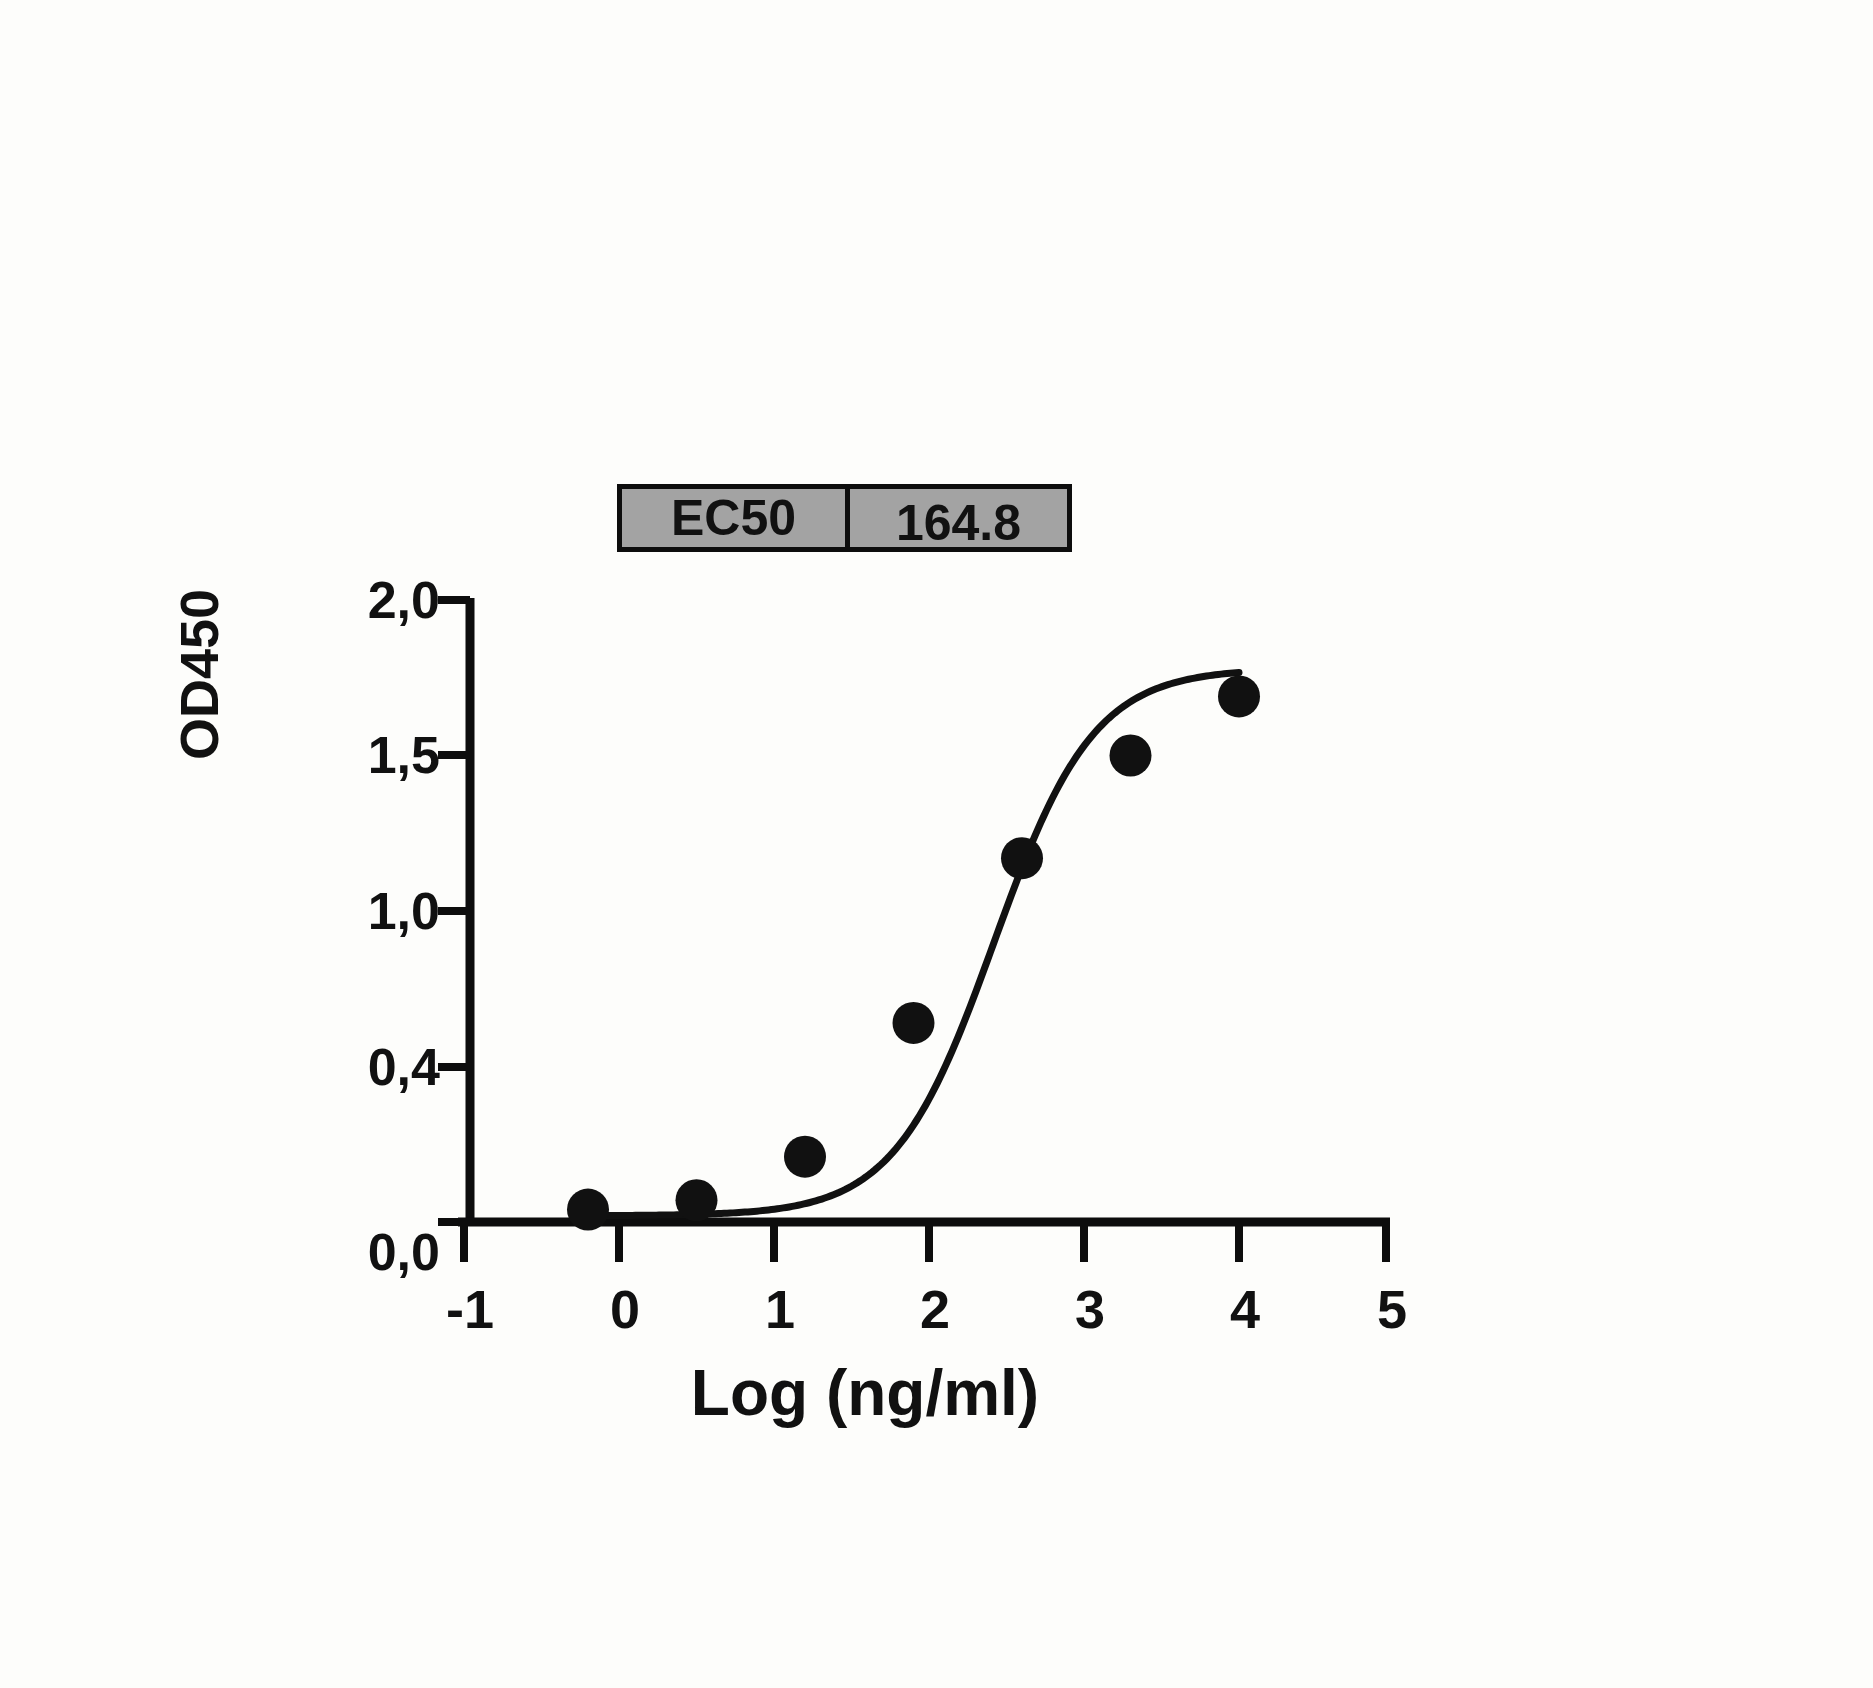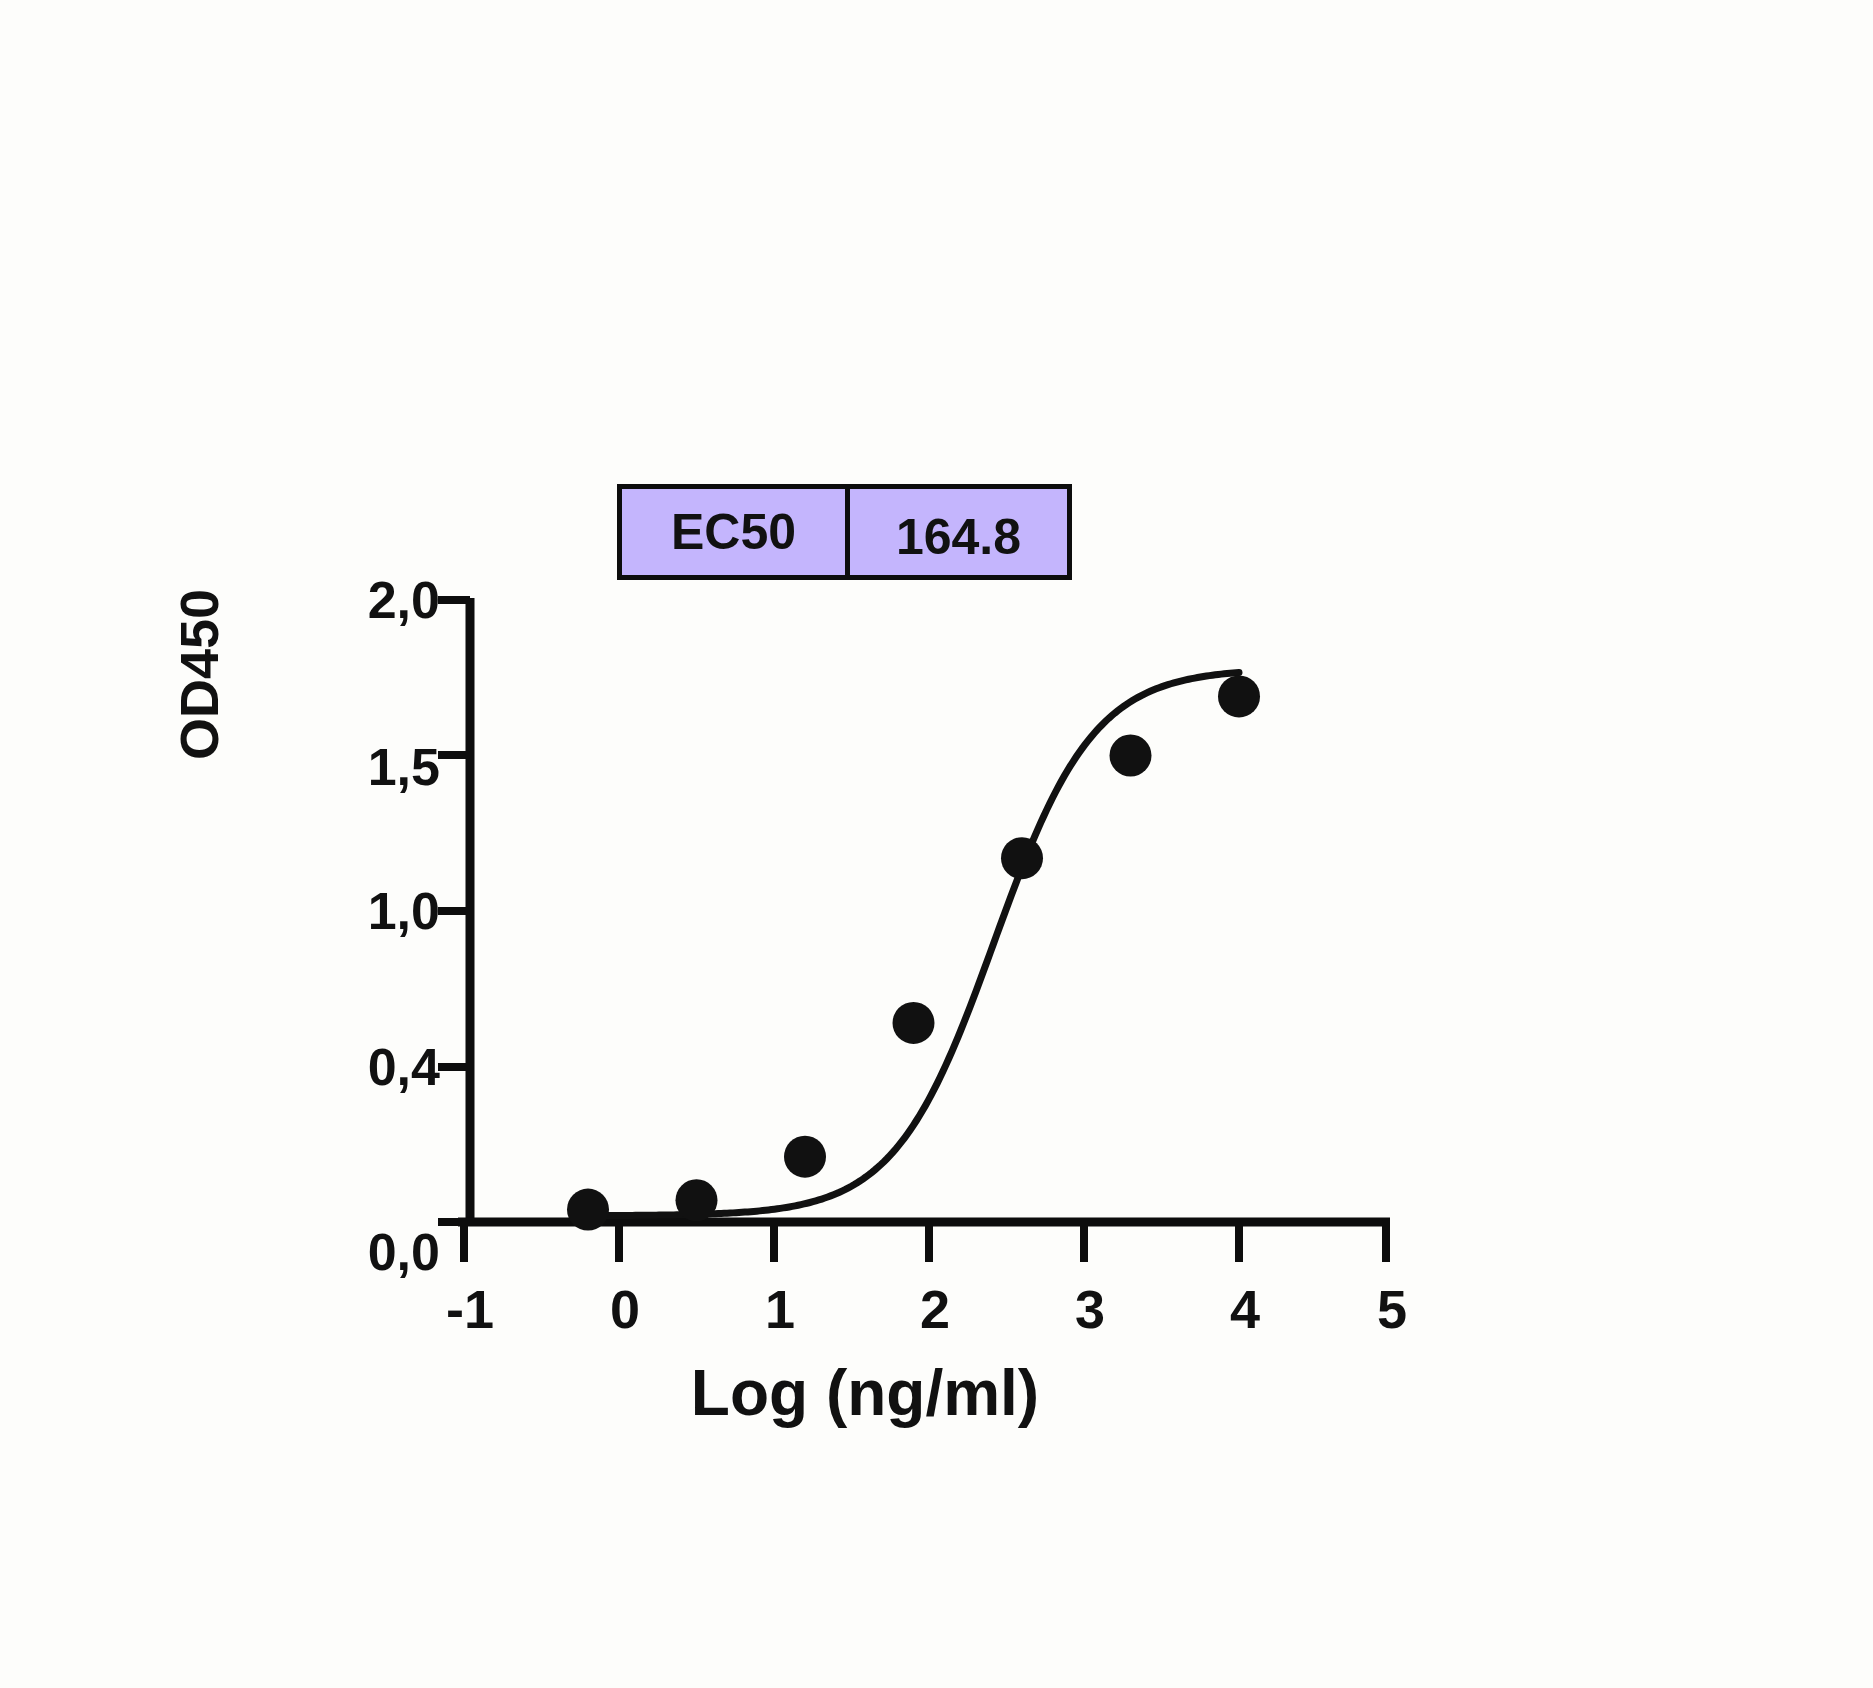"EC50" #ec50-table { background: #c4b5fd -> #a3a3a3; height: 96px -> 68px }
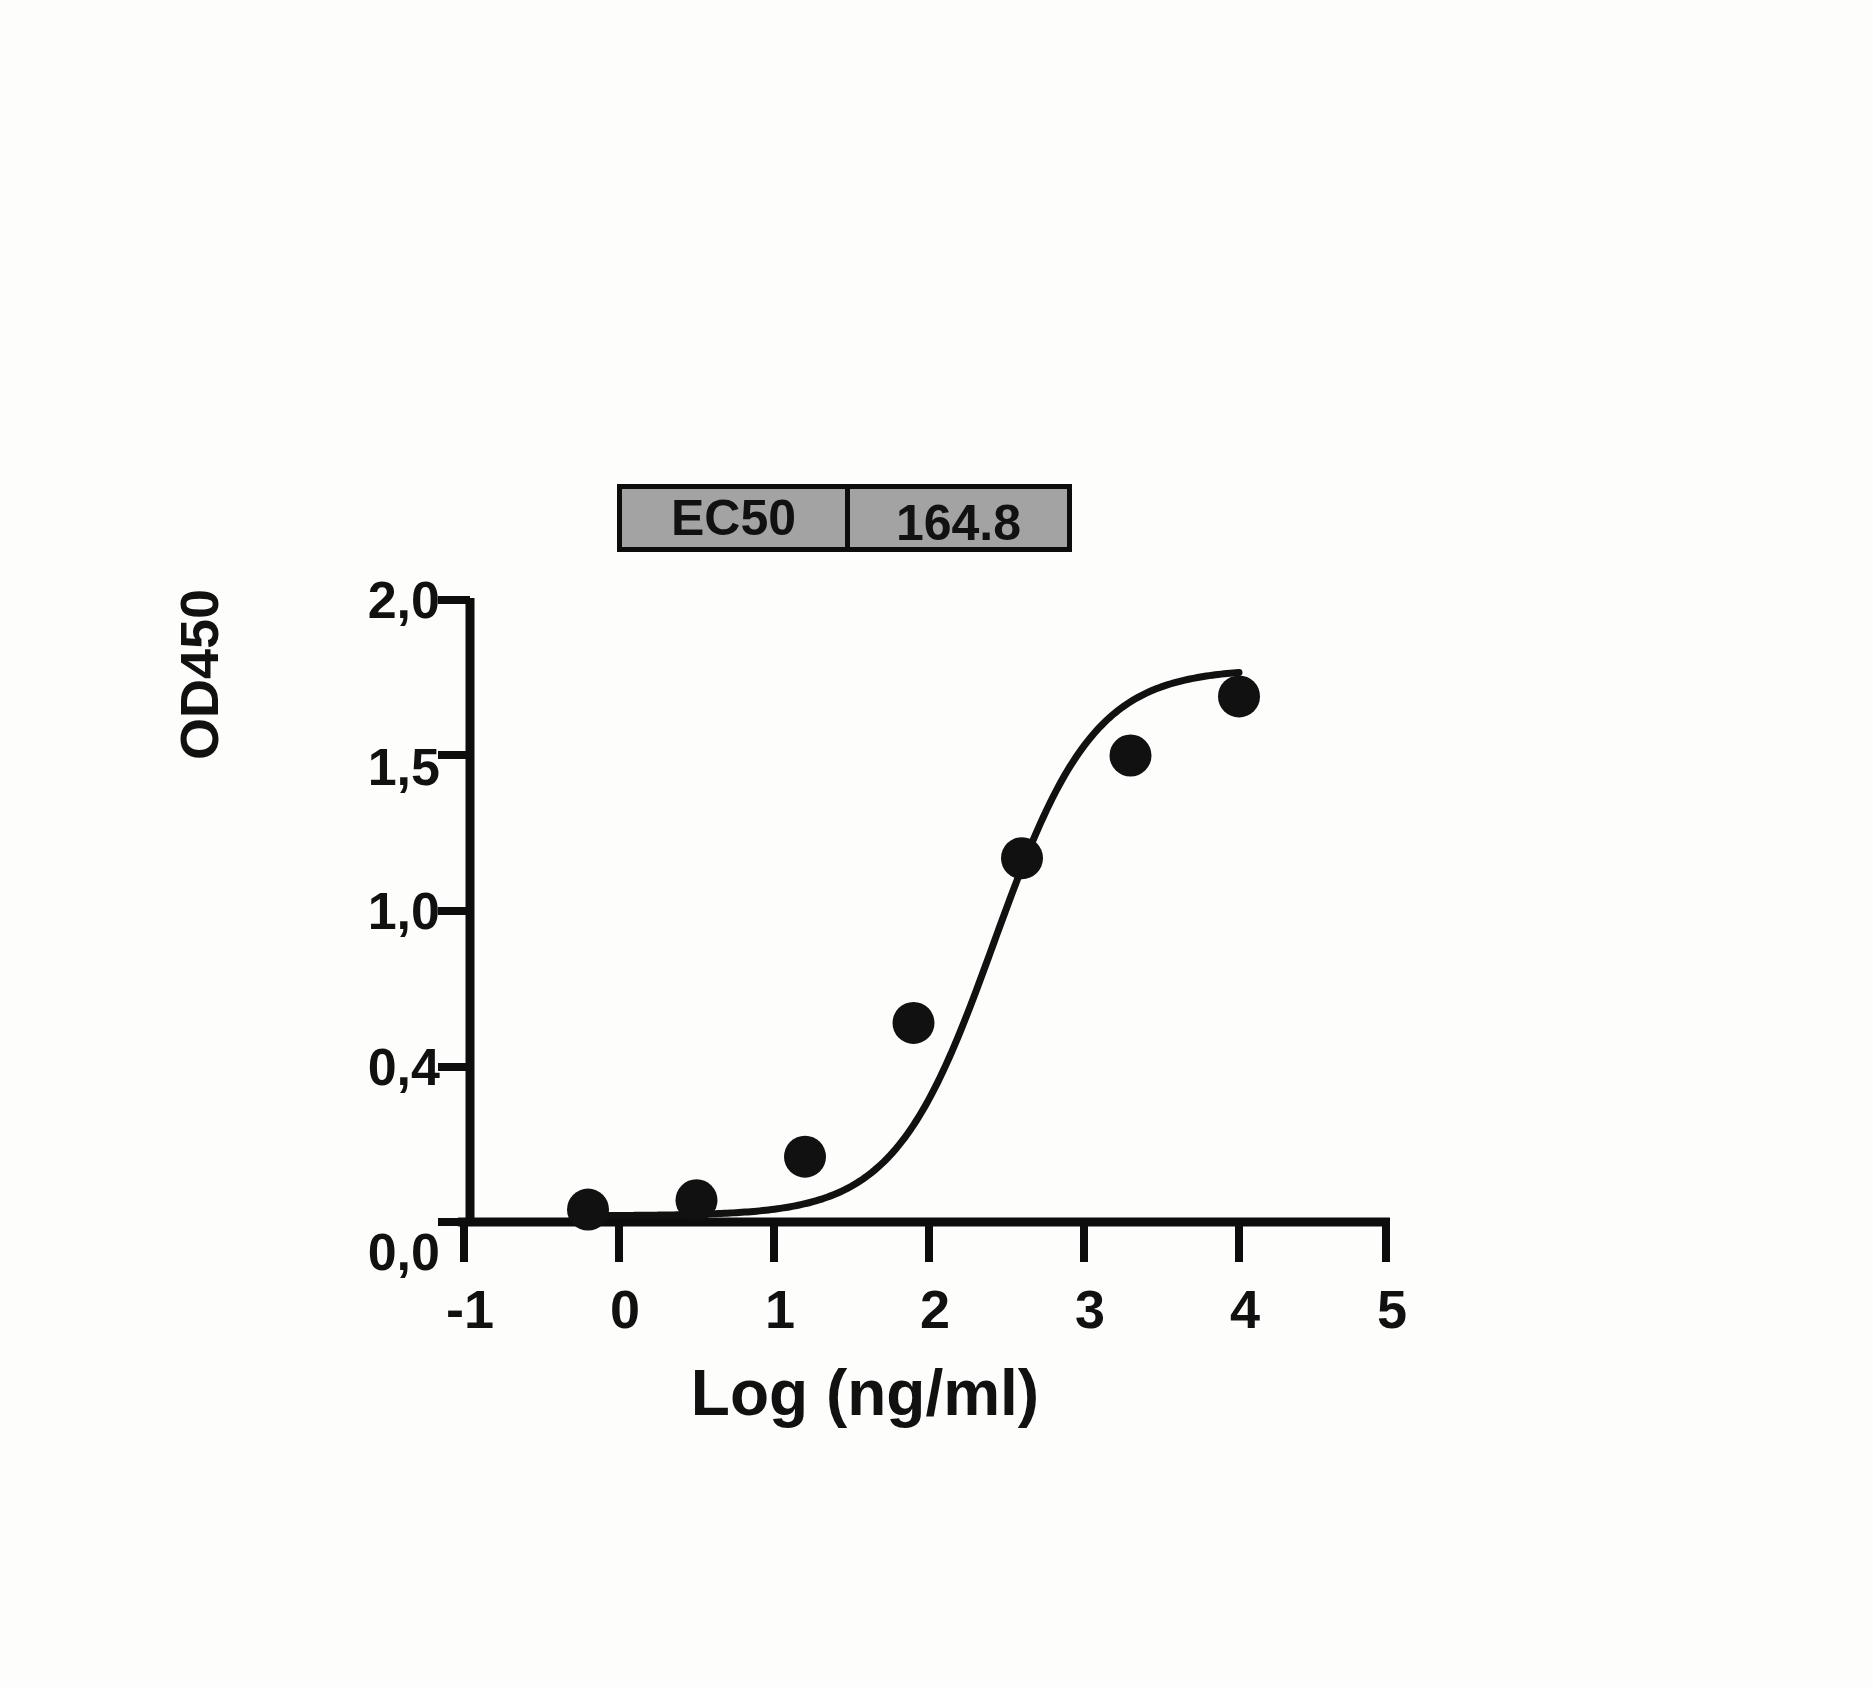"1,5" div.ytick-label { margin-top: 12px -> none }
